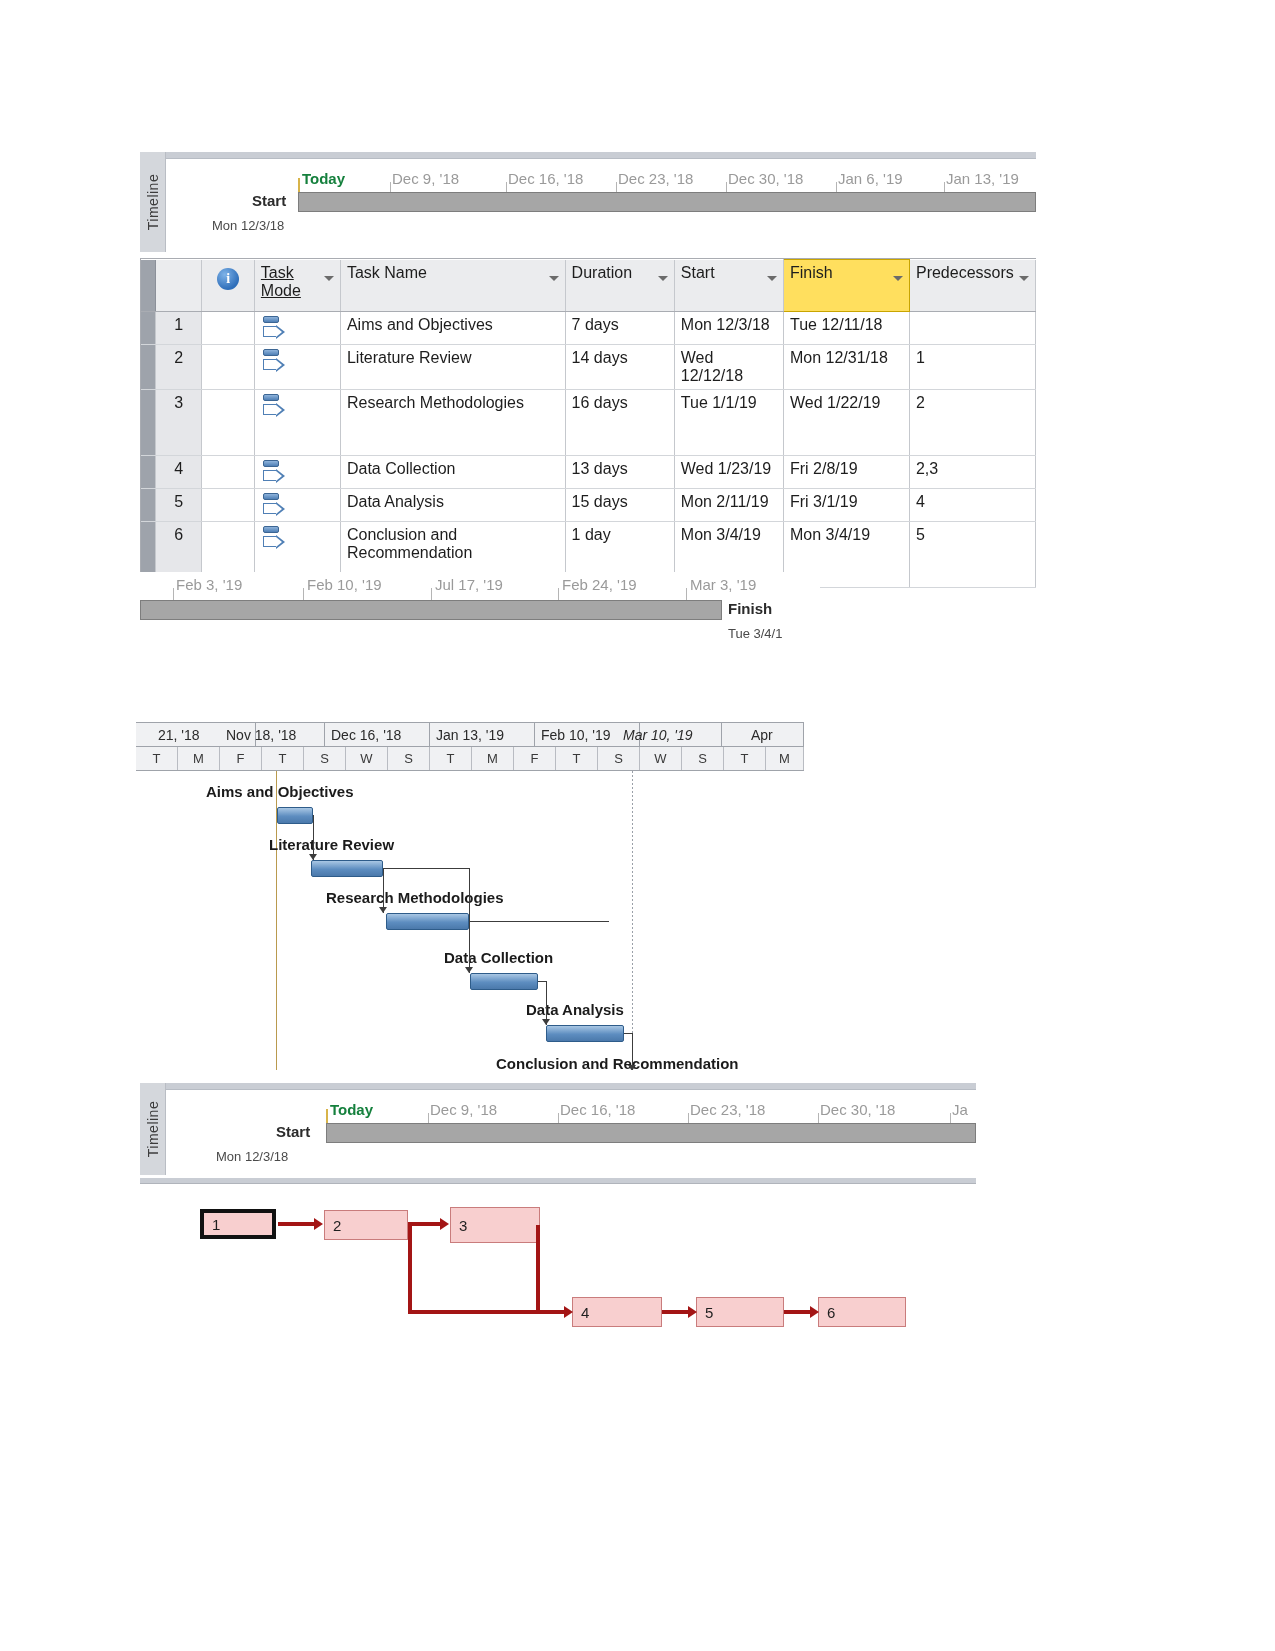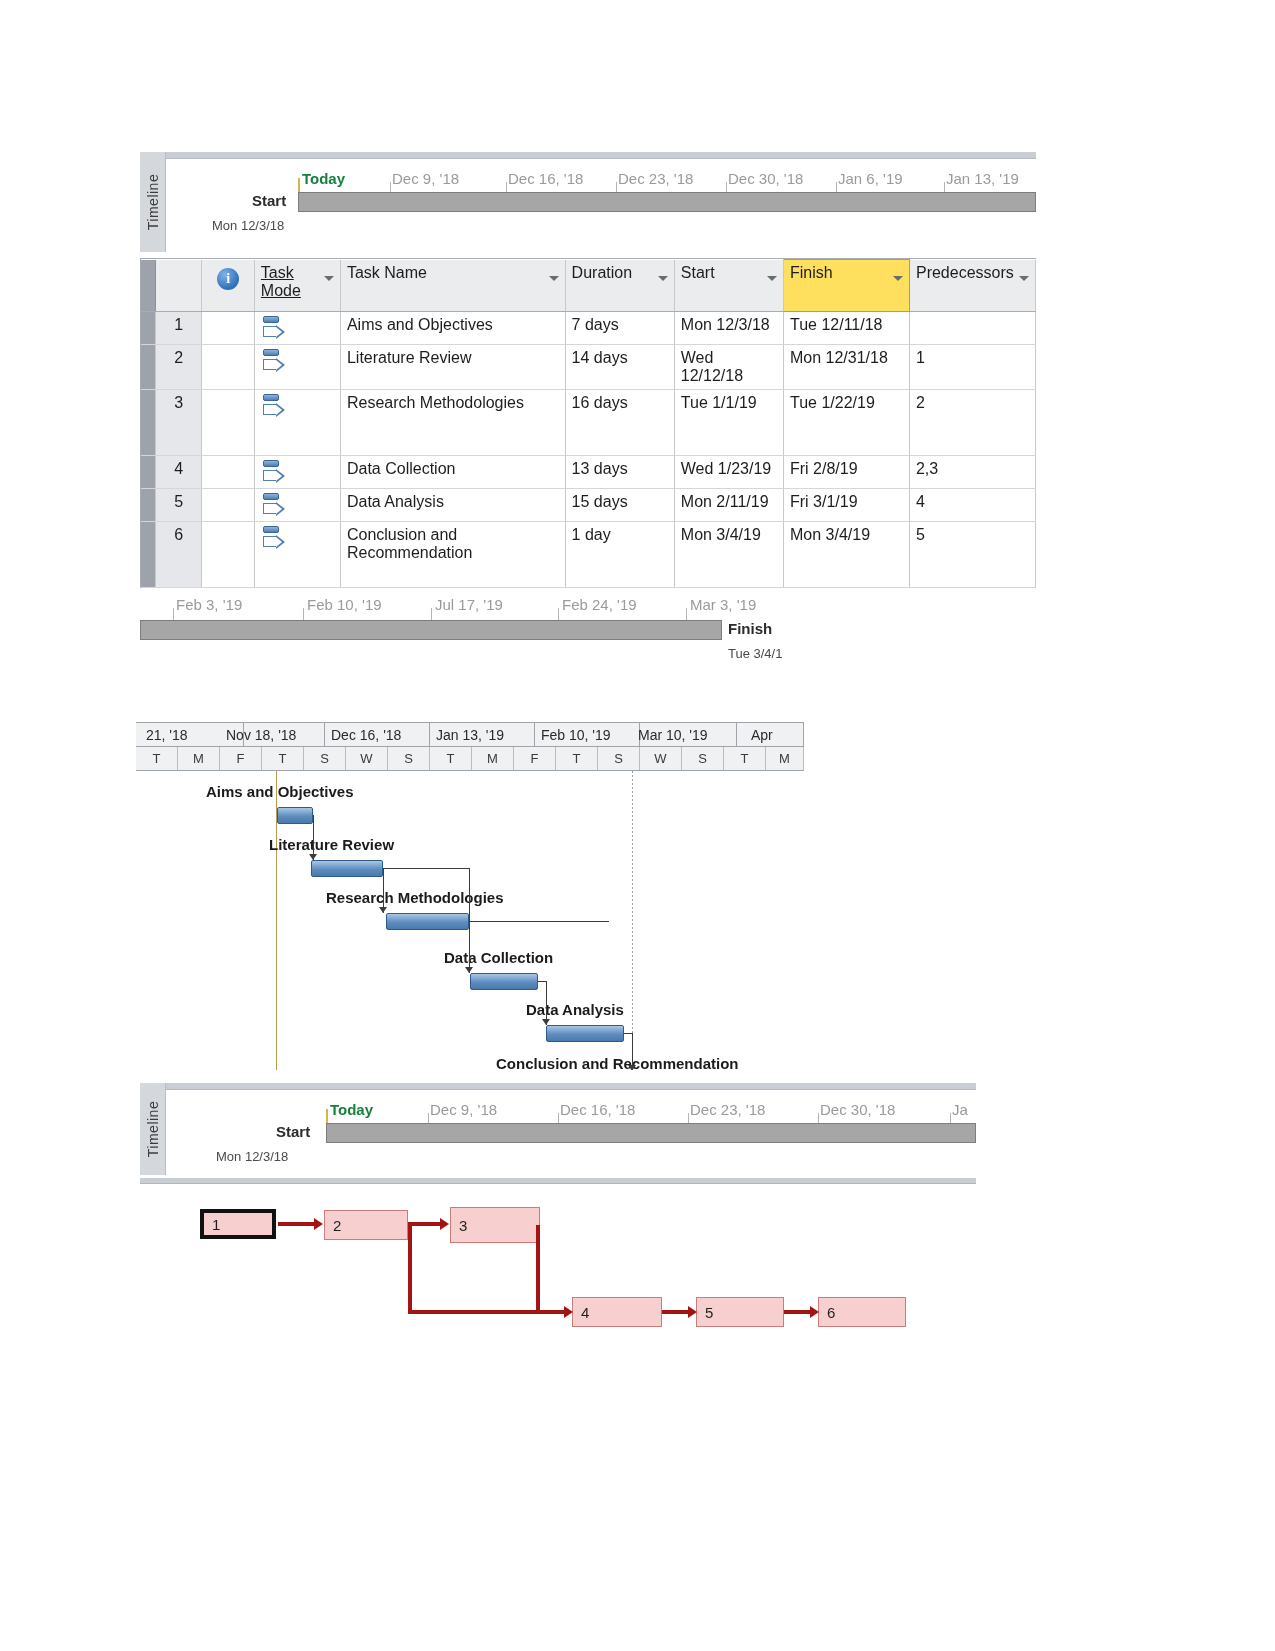"Tue 1/22/19" td { text: Tue -> Wed }
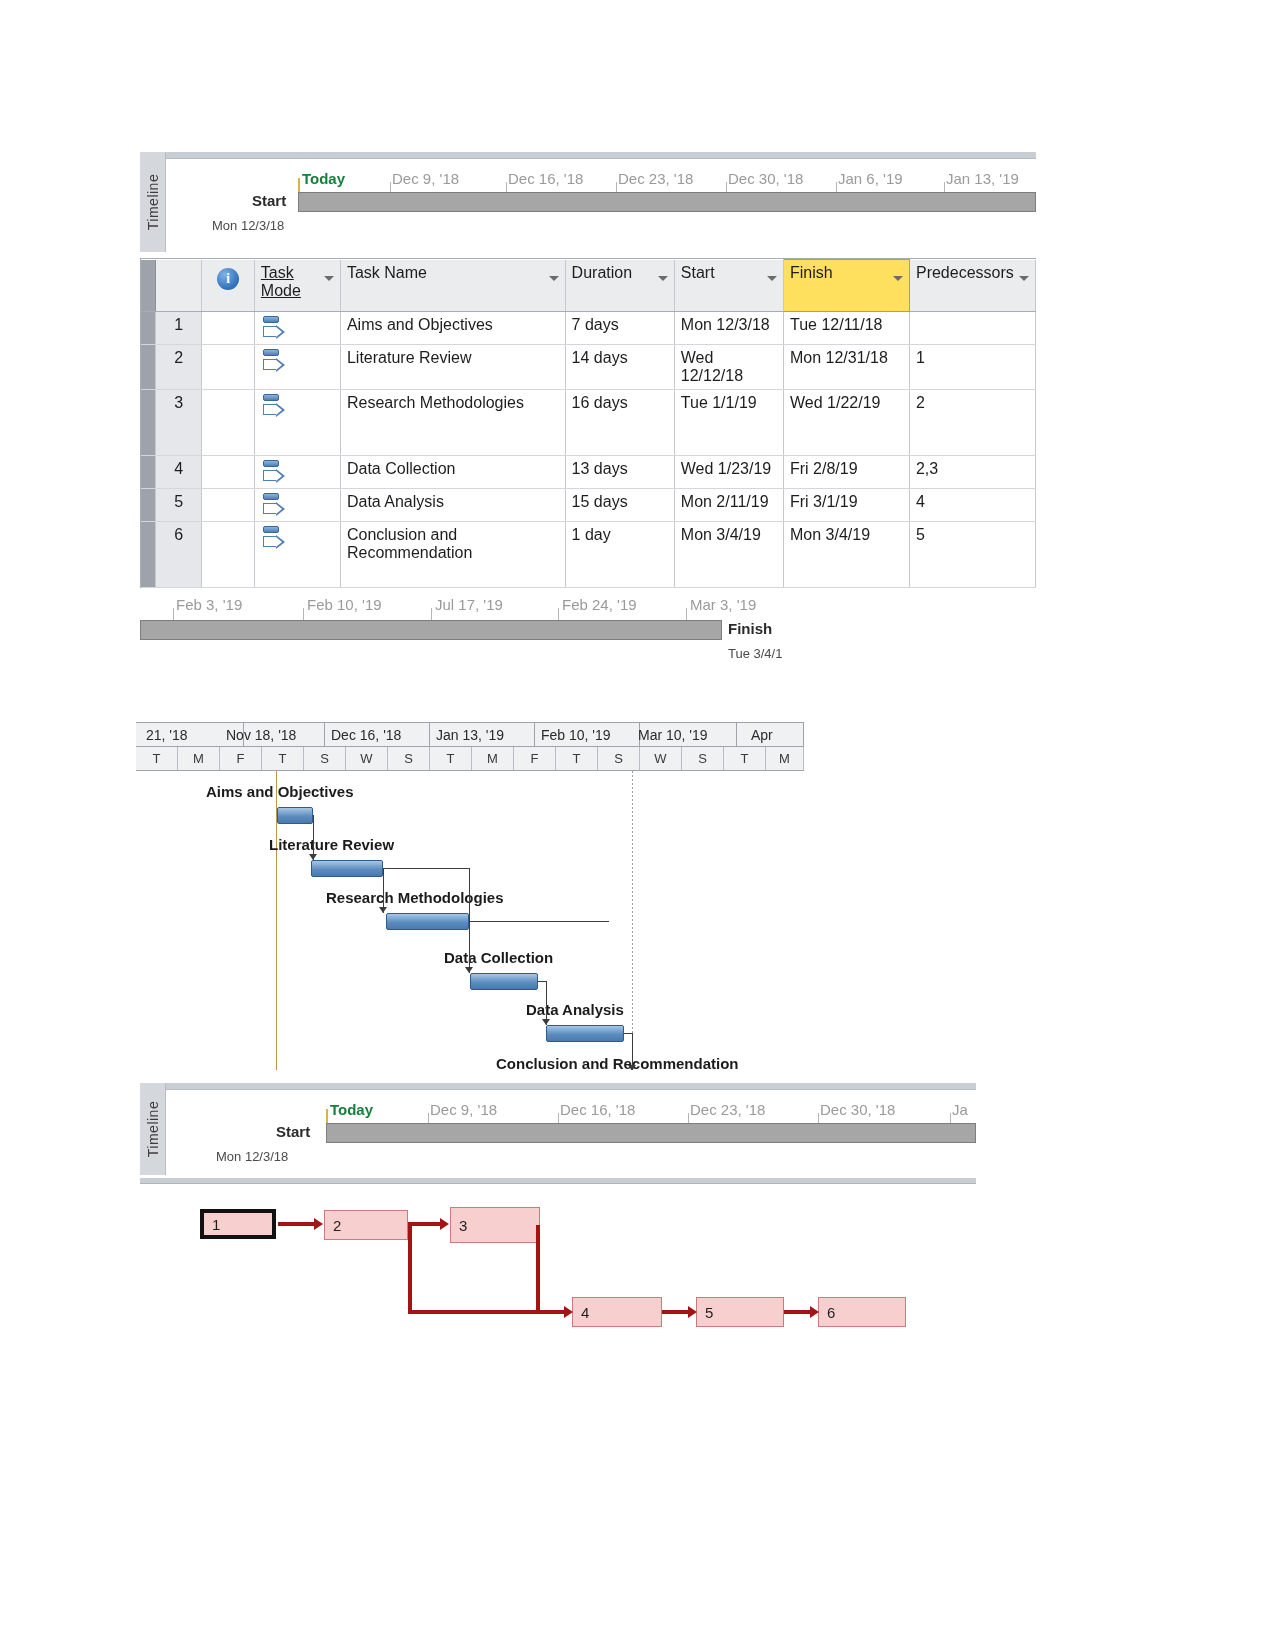"Feb 3, '19" div.timeline-band { top: 592px -> 572px }
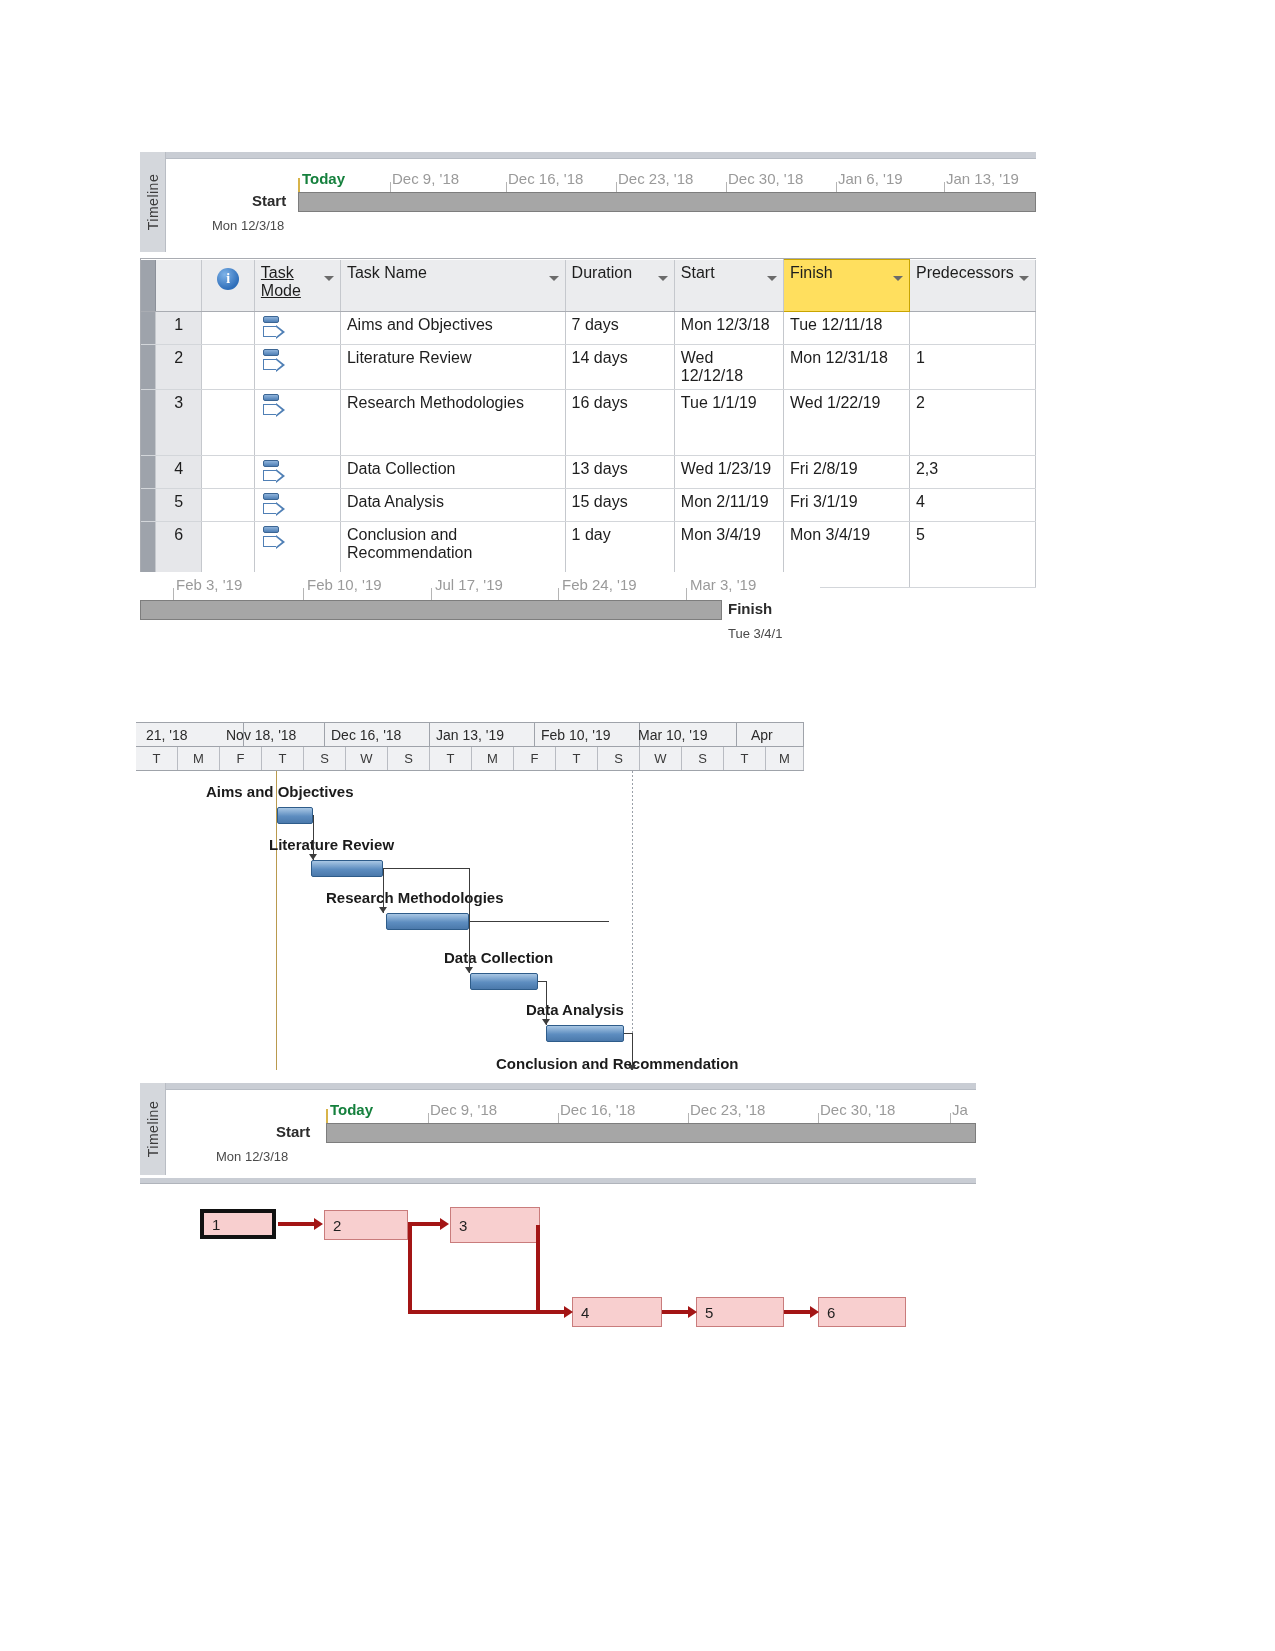"21, '18" div.gh-cell { left: 4px -> 16px }
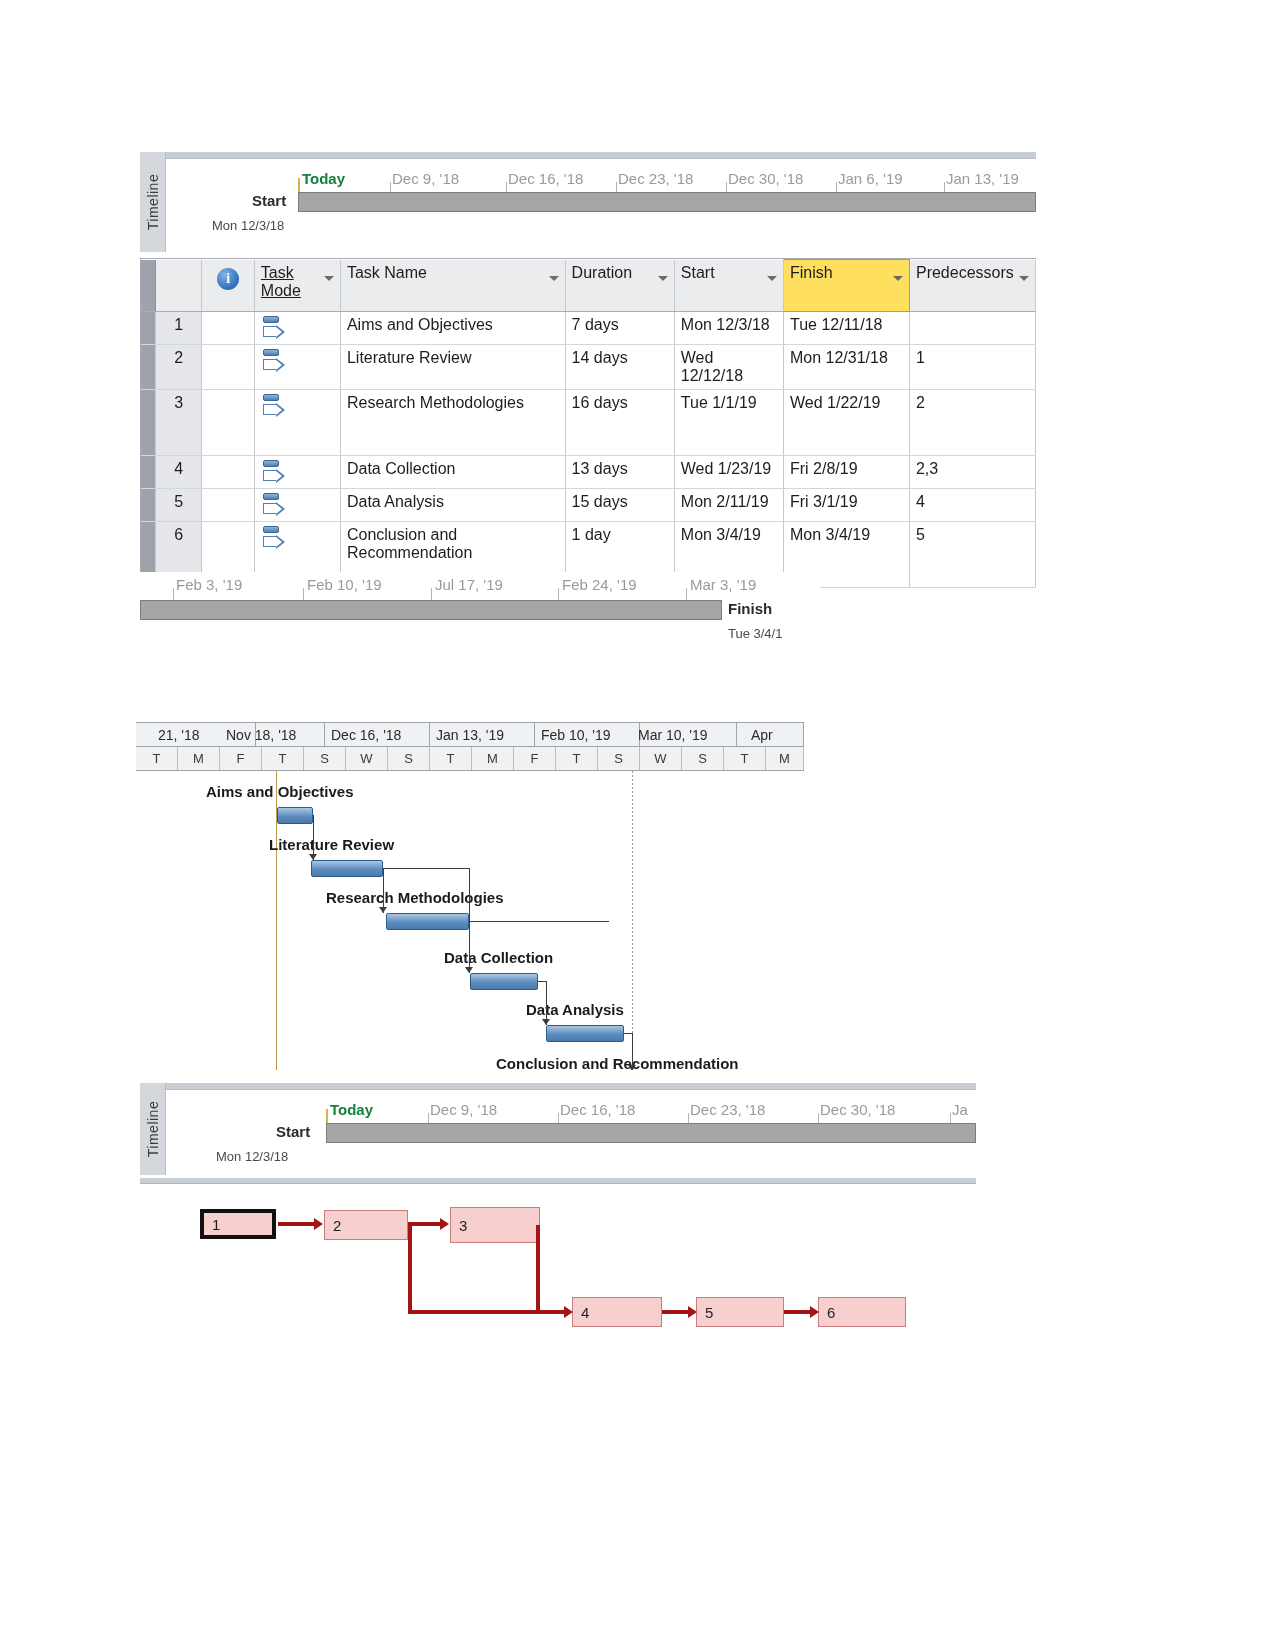"Mar 10, '19" div.gh-cell { font-style: none -> italic; left: 496px -> 481px }
